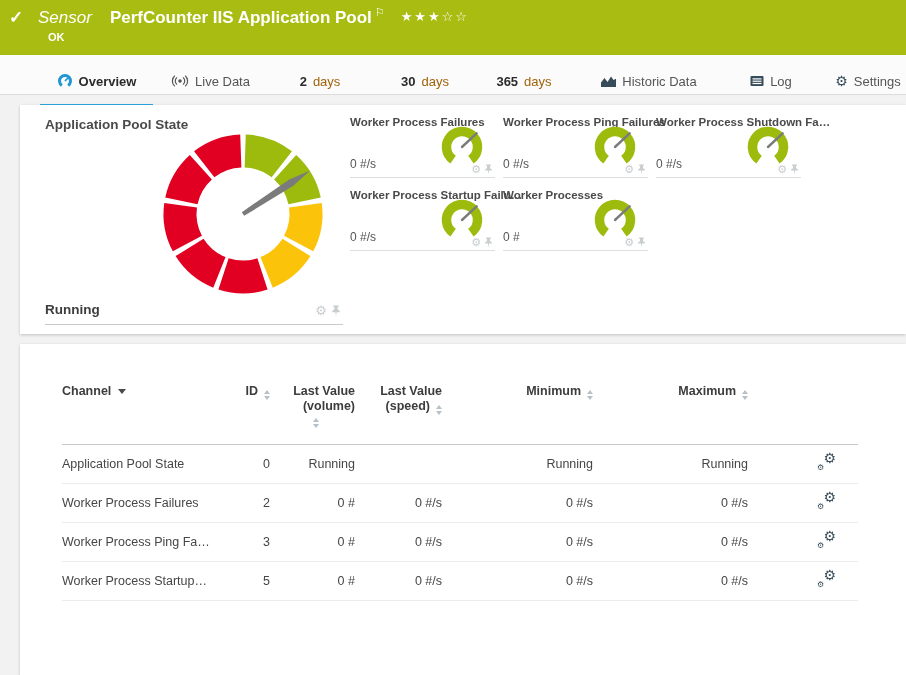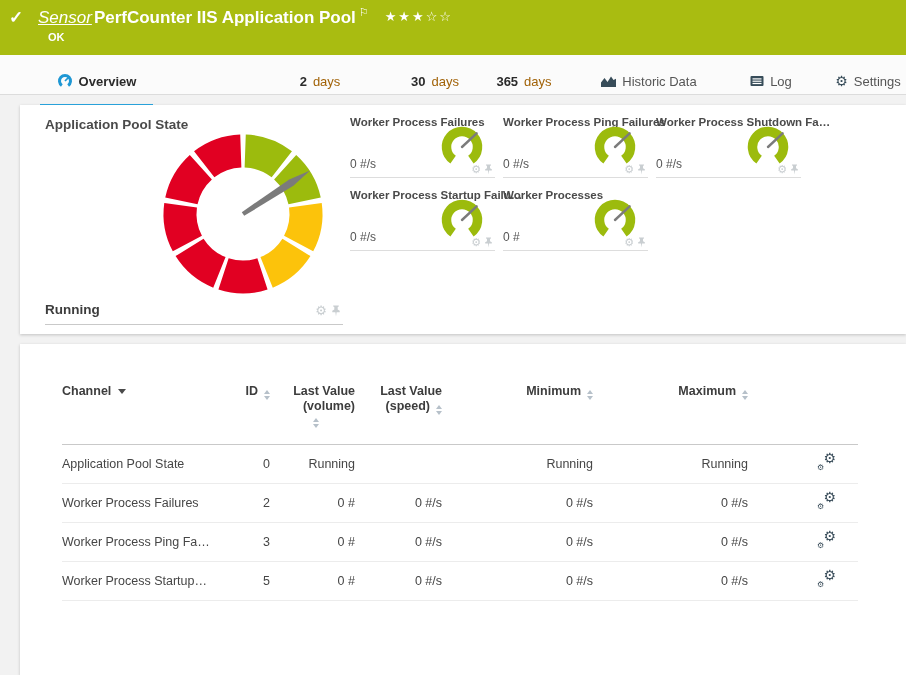"Sensor" .hdr-kind { margin-right: 2px -> 18px; text-decoration: underline -> none }
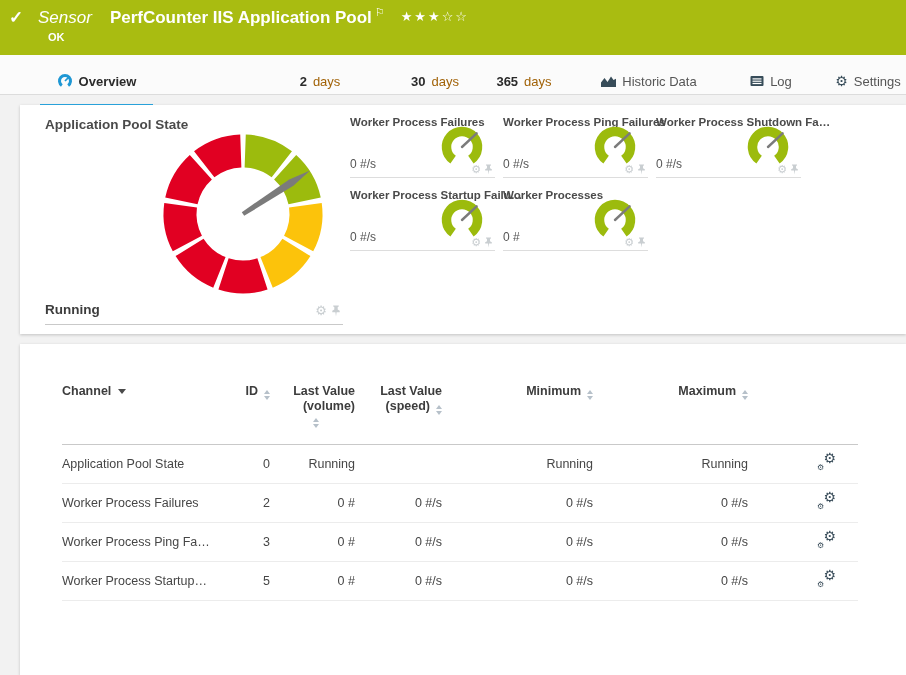"Live Data" div.tab { html: none -> <div> <span> <svg> <circle></circle> <path></path> <path></path> <path></path> <path></path> </svg> </span> <span>Live Data</span> </div> }
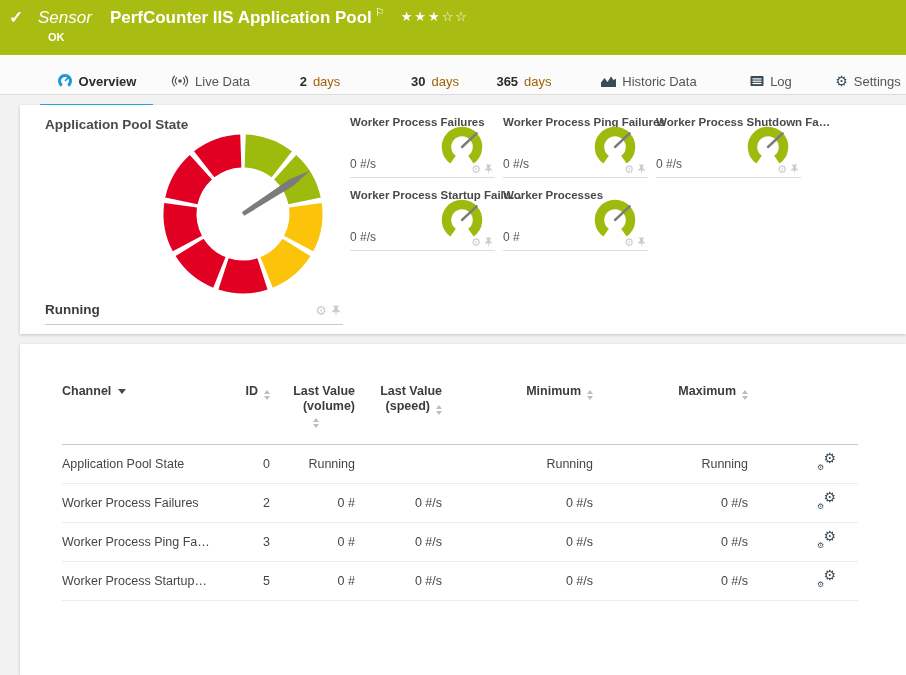"30" div.tab { left: 396px -> 386px }
